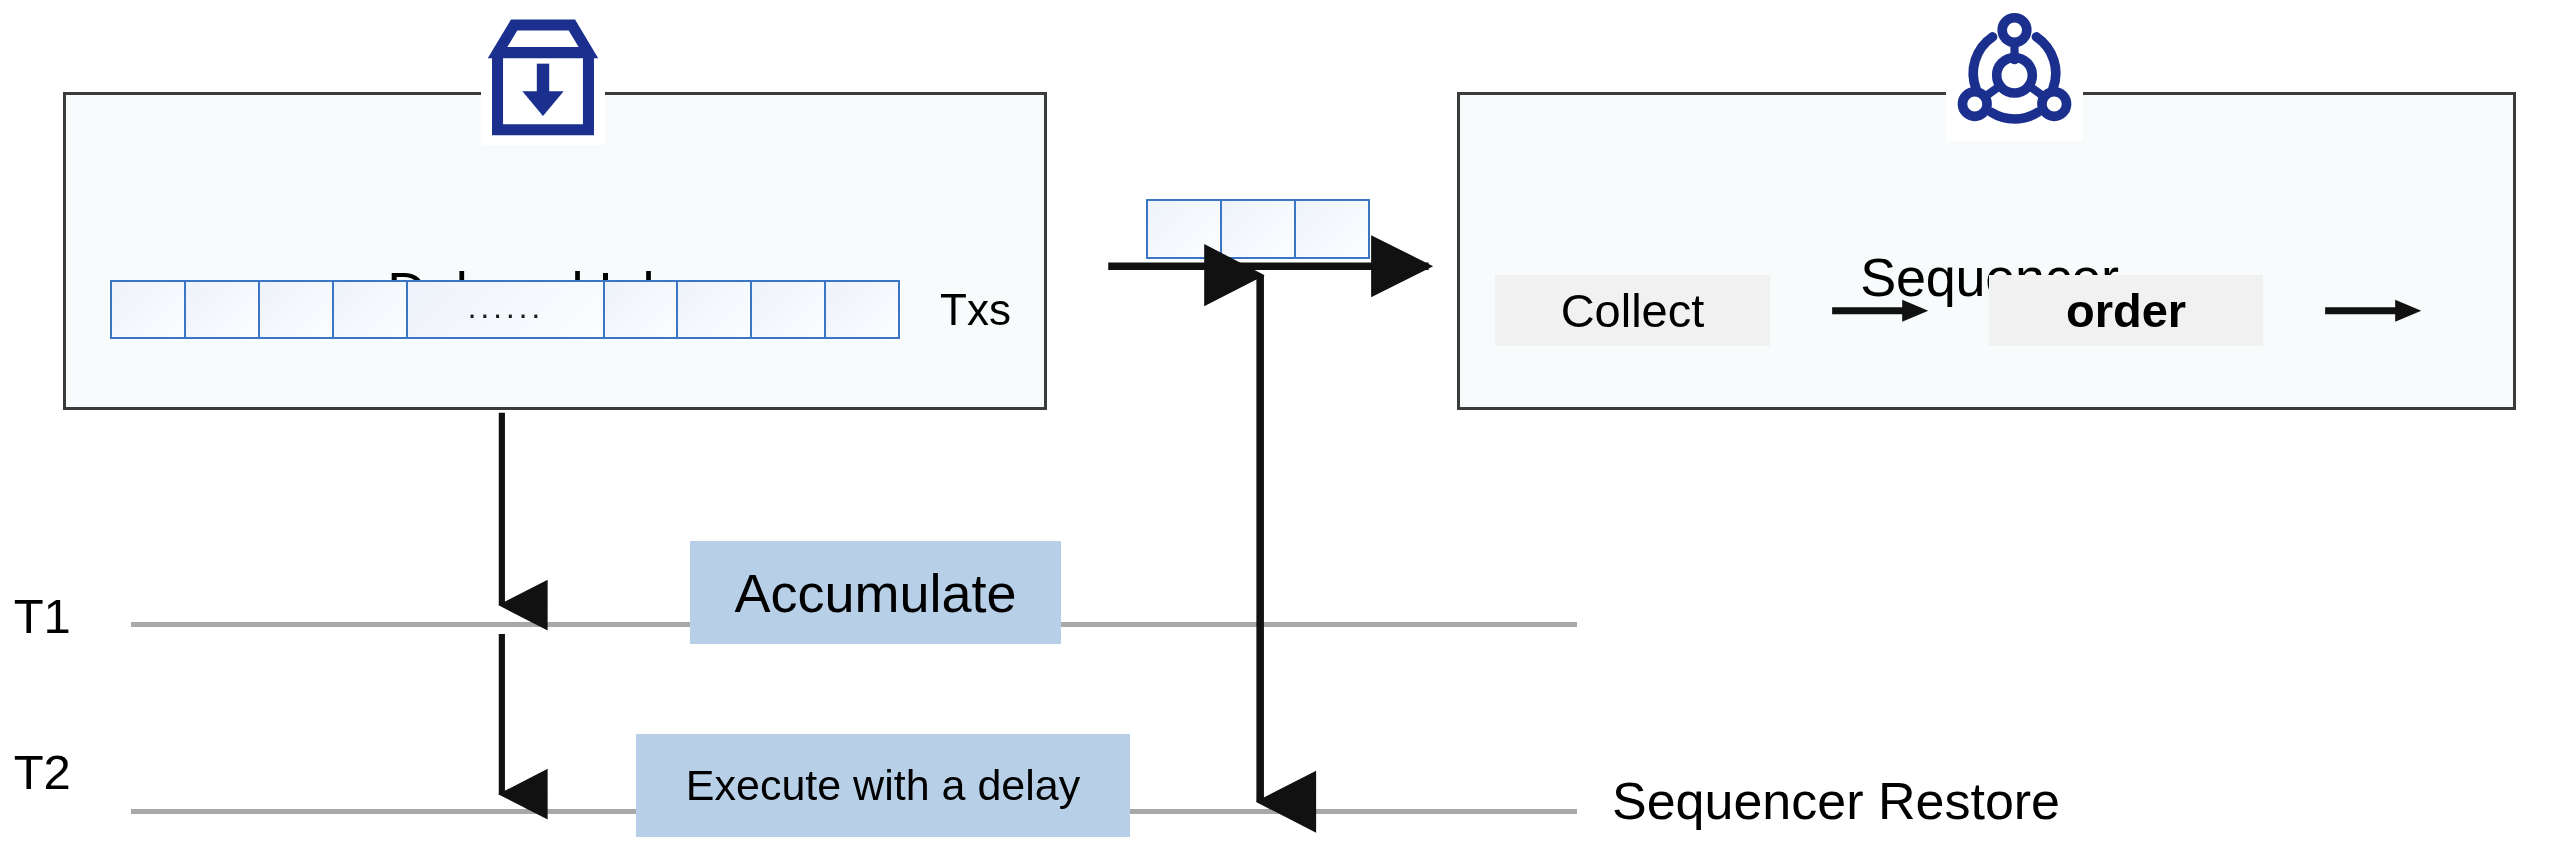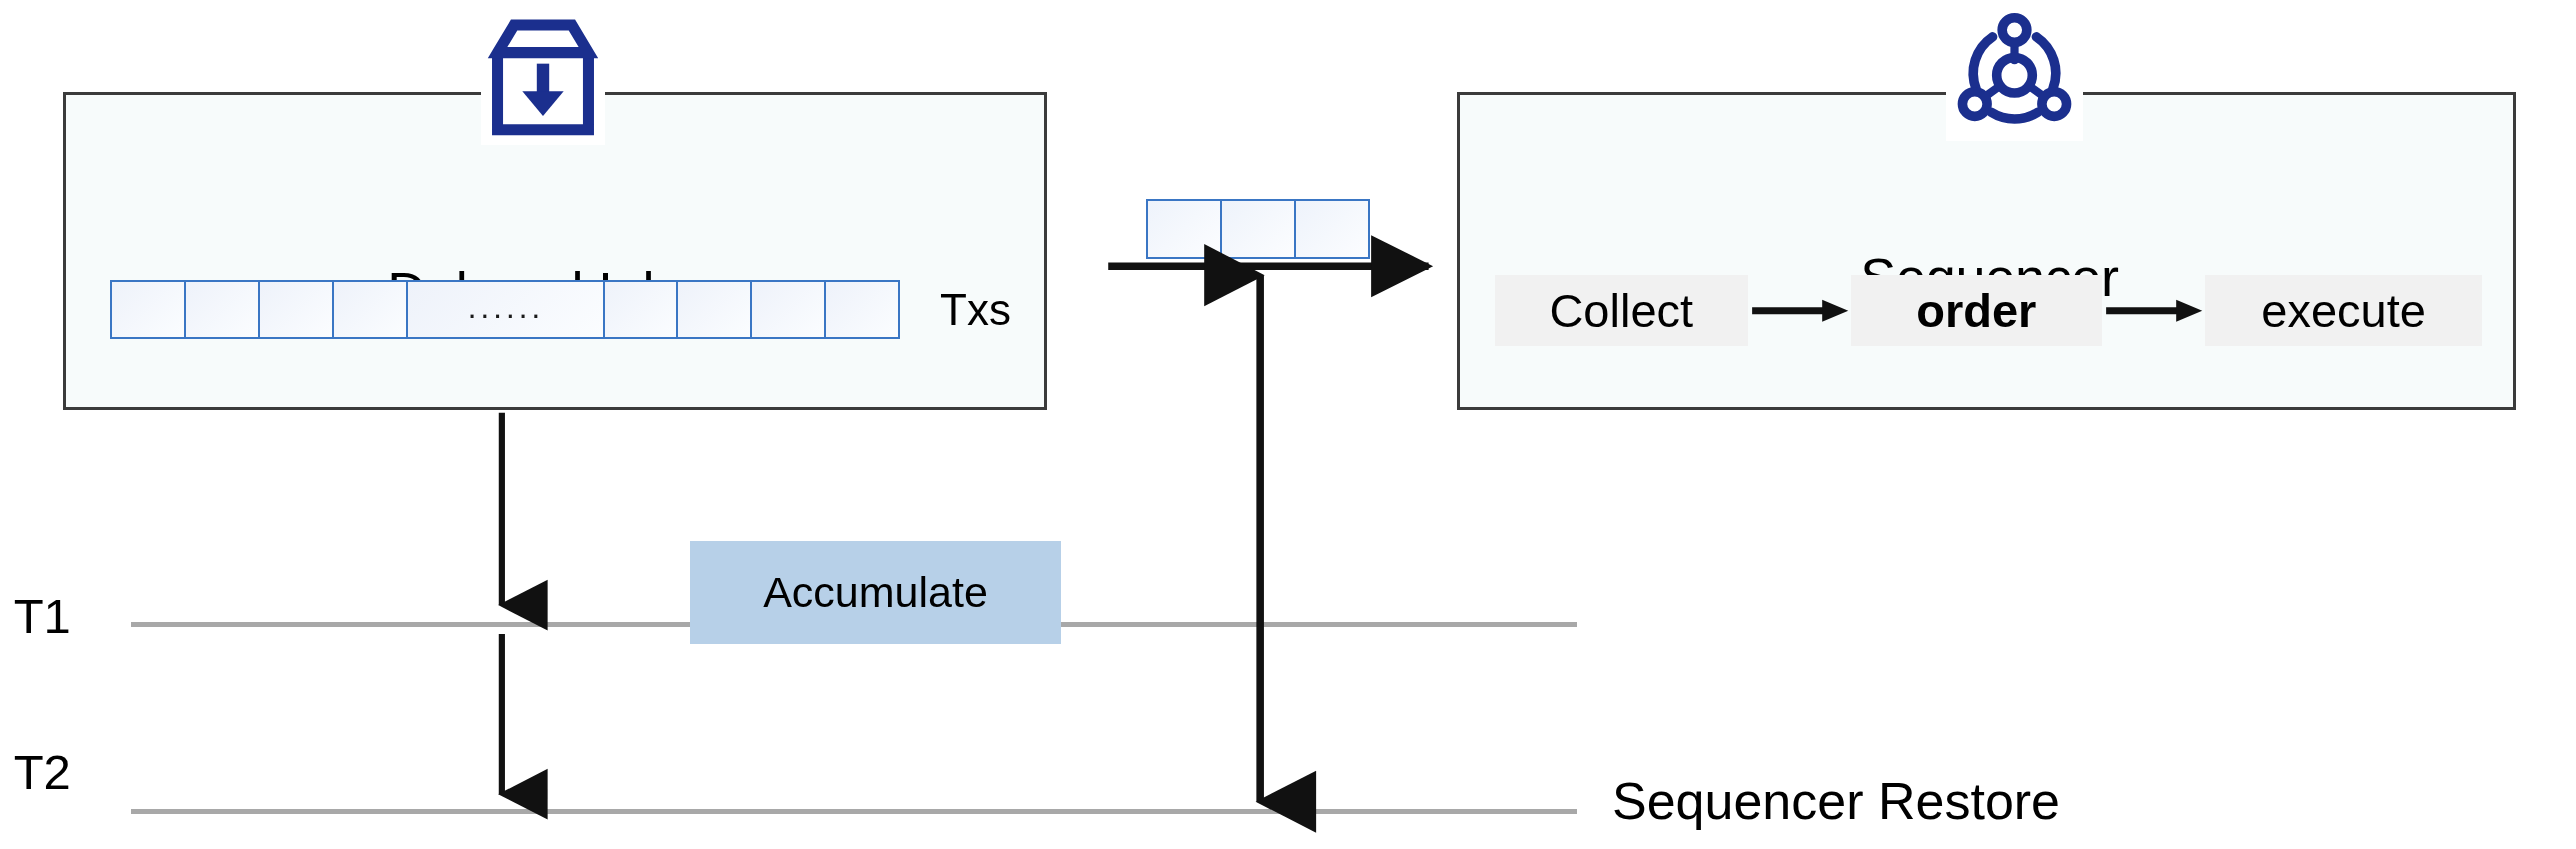"execute" div.stage-box { html: <div> <span>execute</span> </div> -> none }
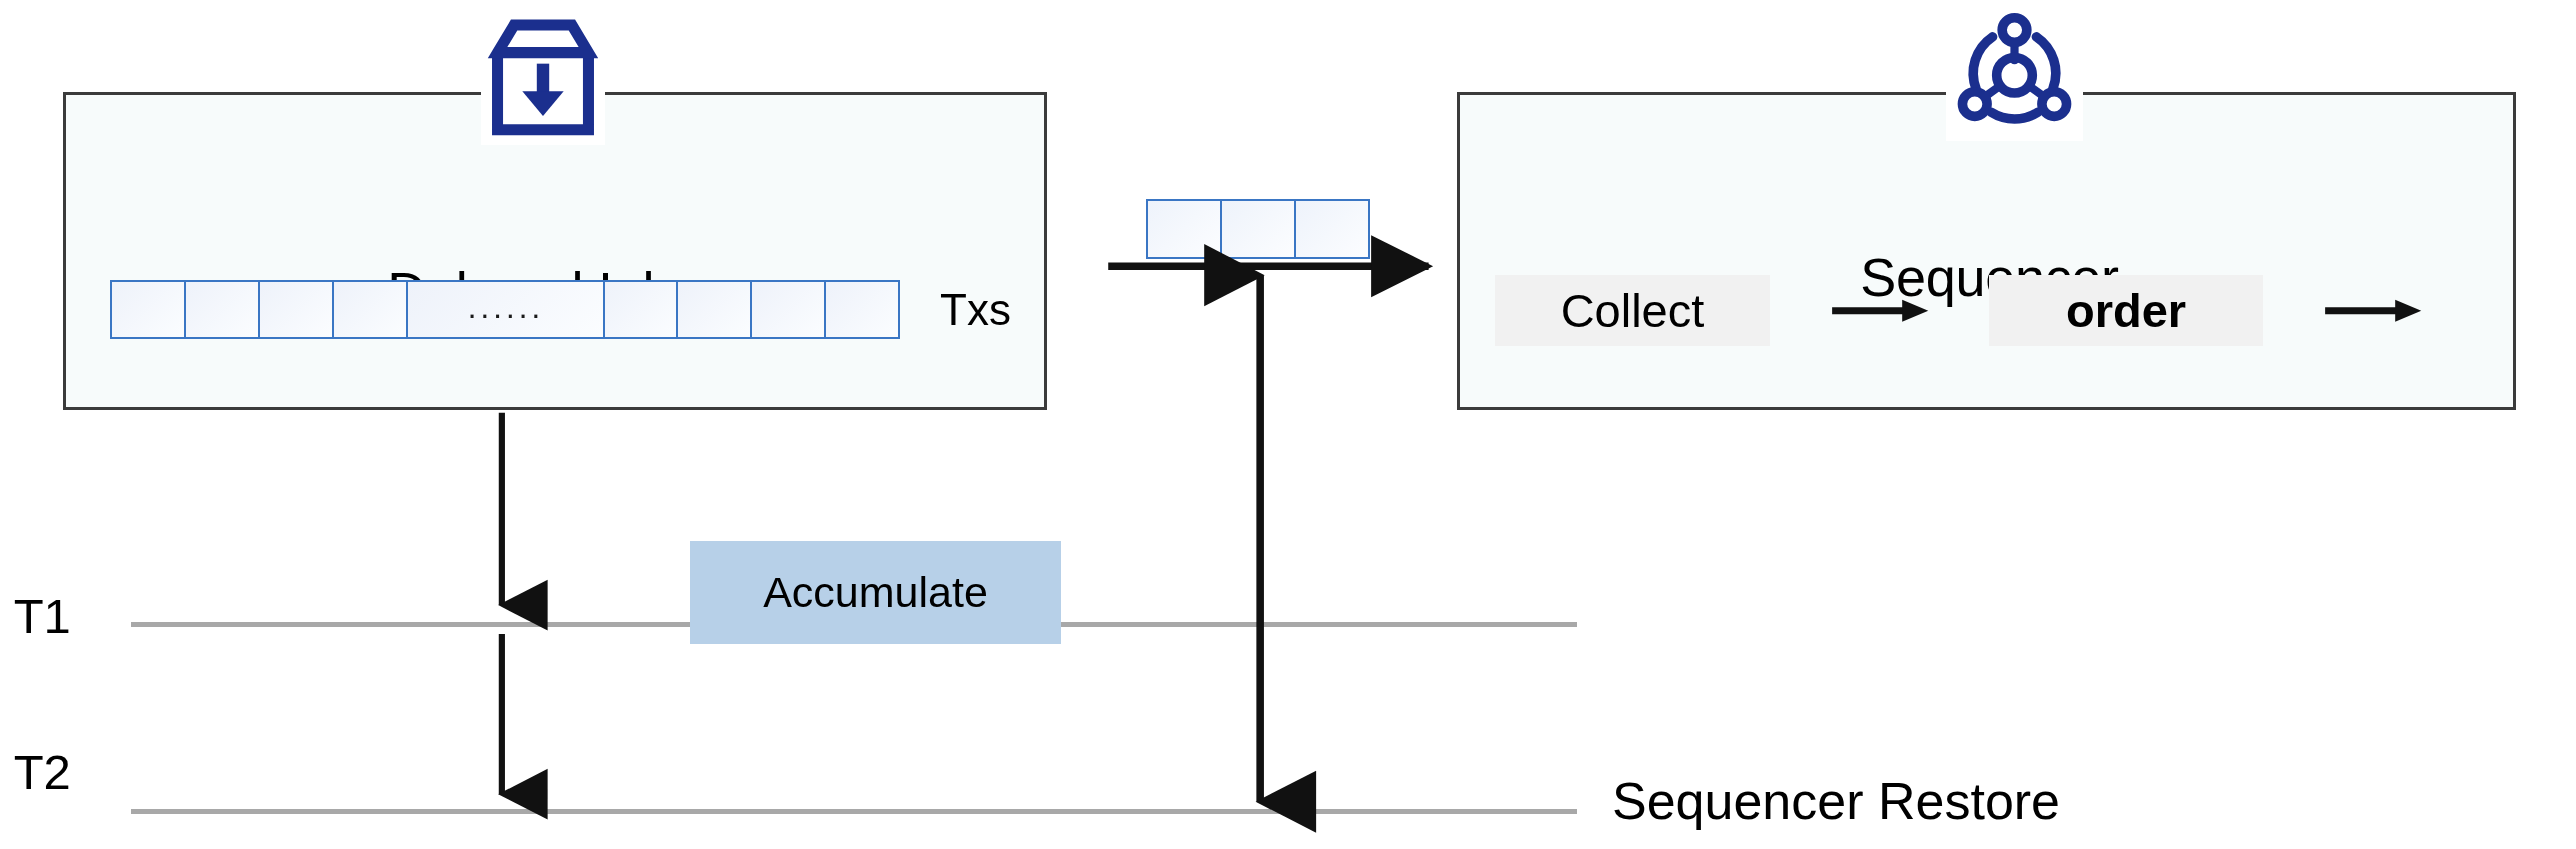"Accumulate" #caption-accumulate { font-size: 43px -> 54px }
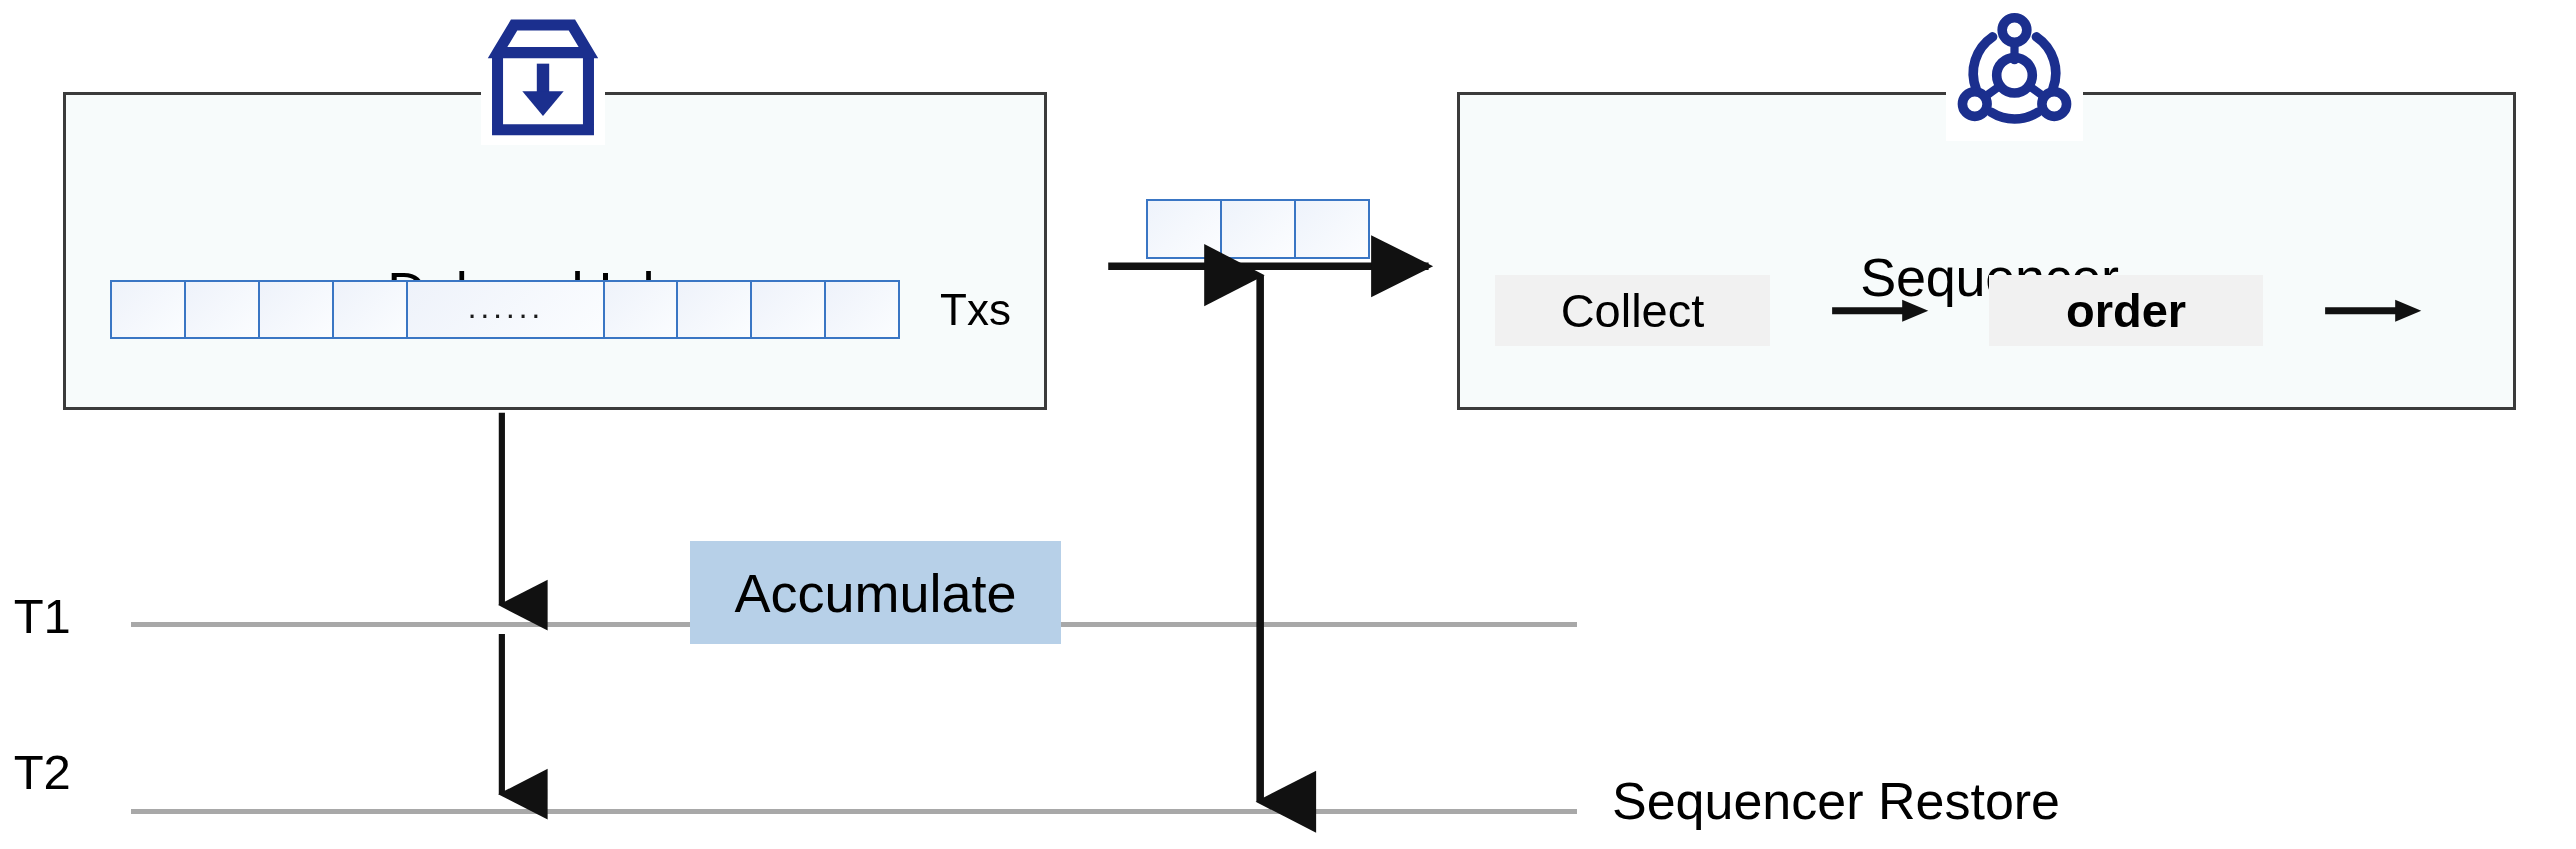"Execute with a delay" div.hl-caption { html: none -> <div>Execute with a delay</div> }
